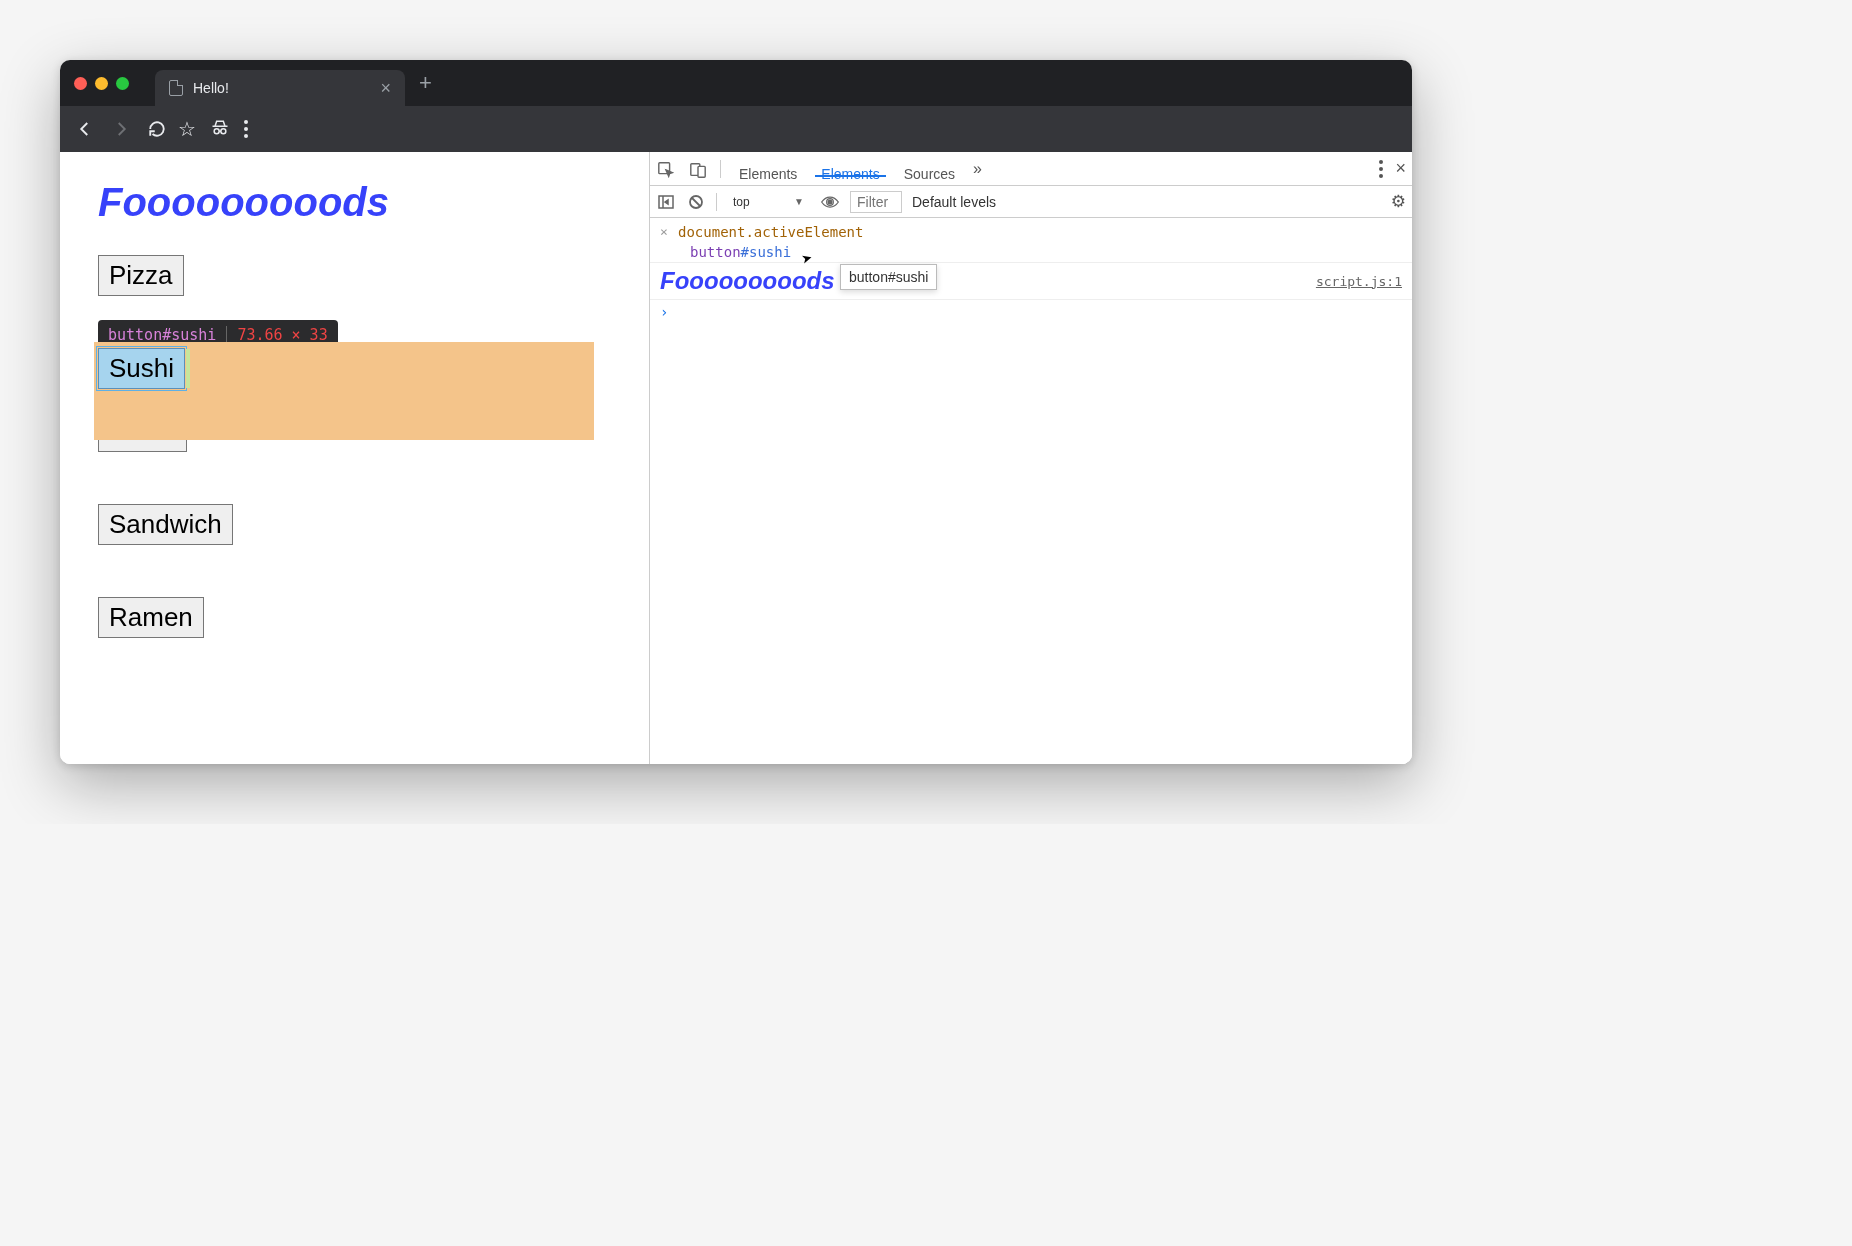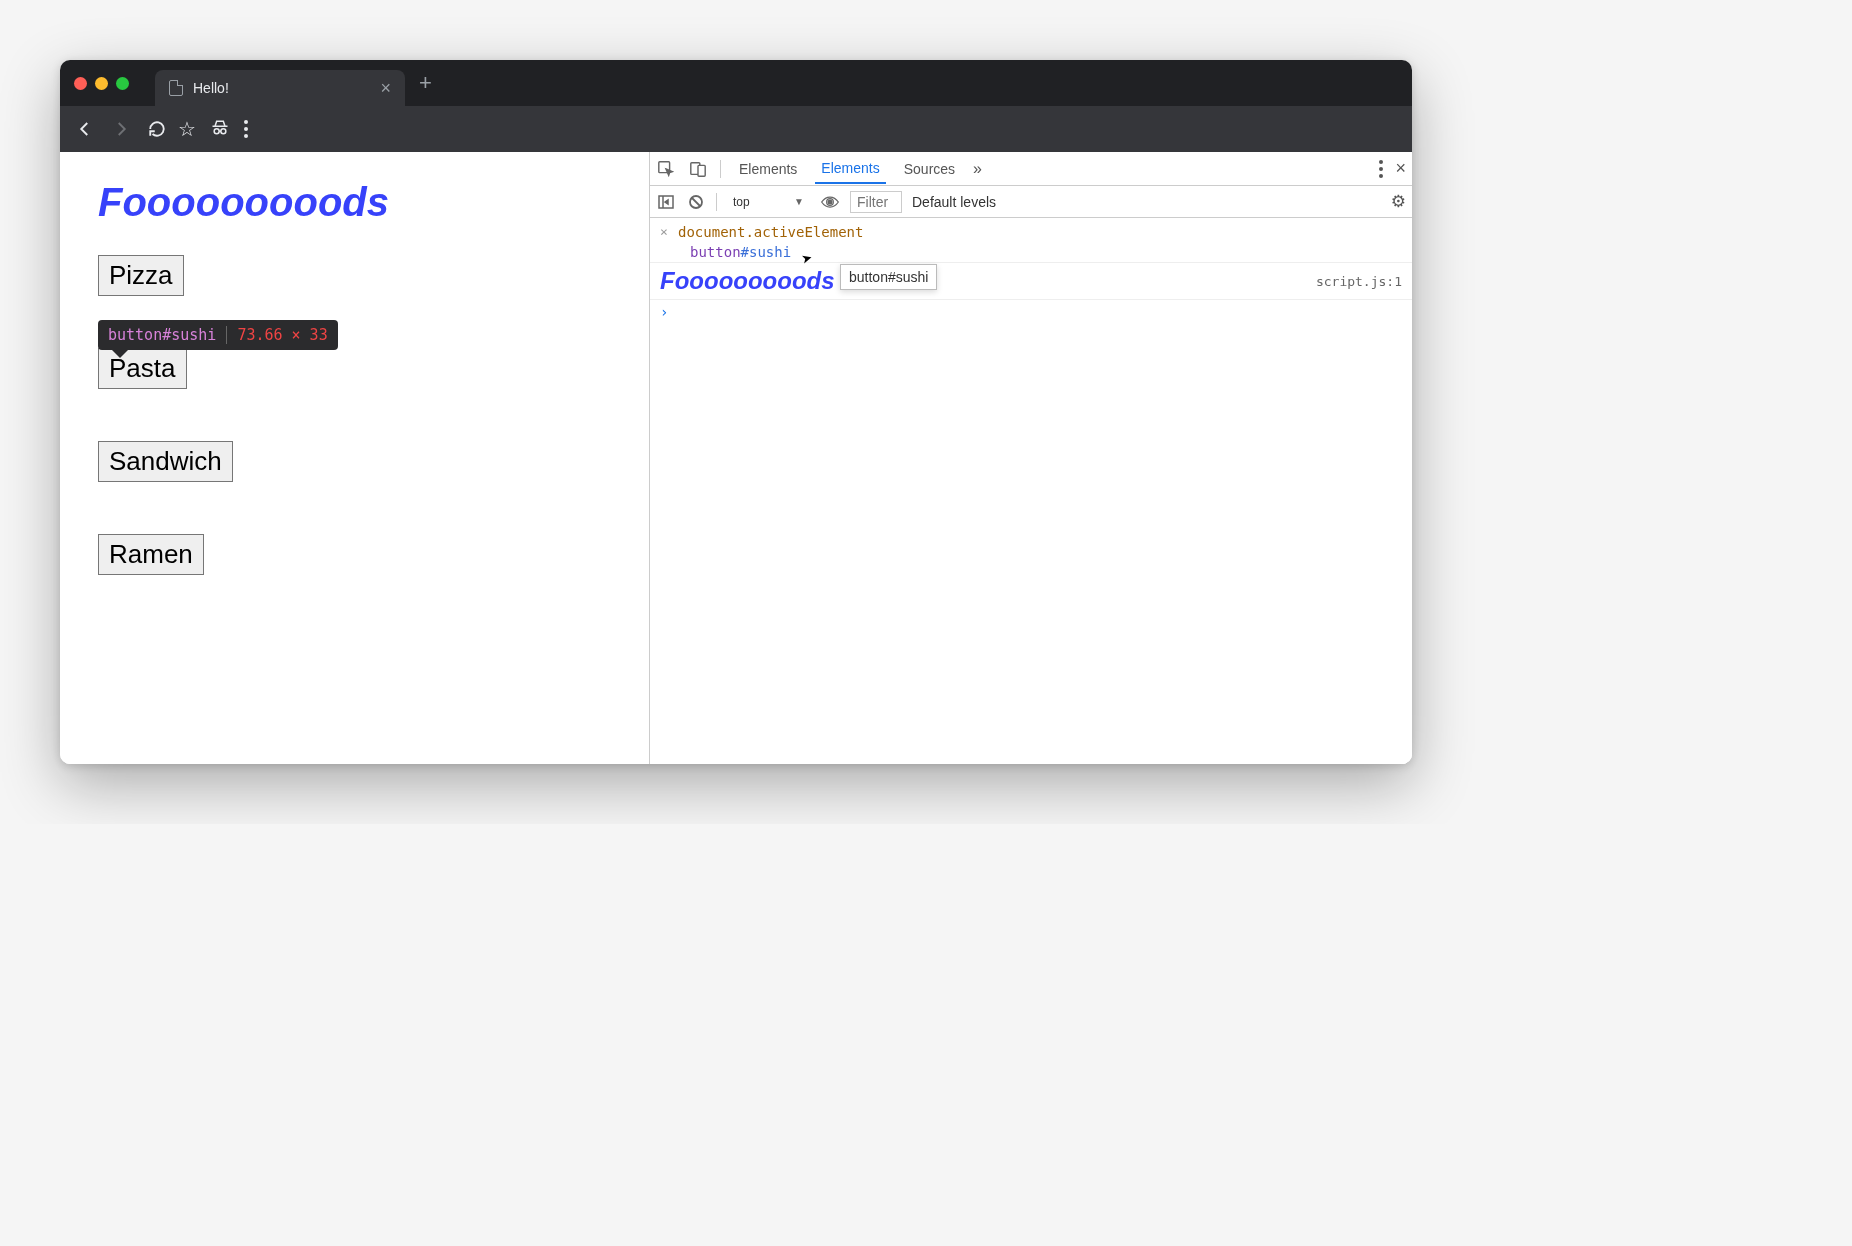"Elements" .dt-tabs { align-items: center -> none; padding: 0 6px -> 8px 6px }
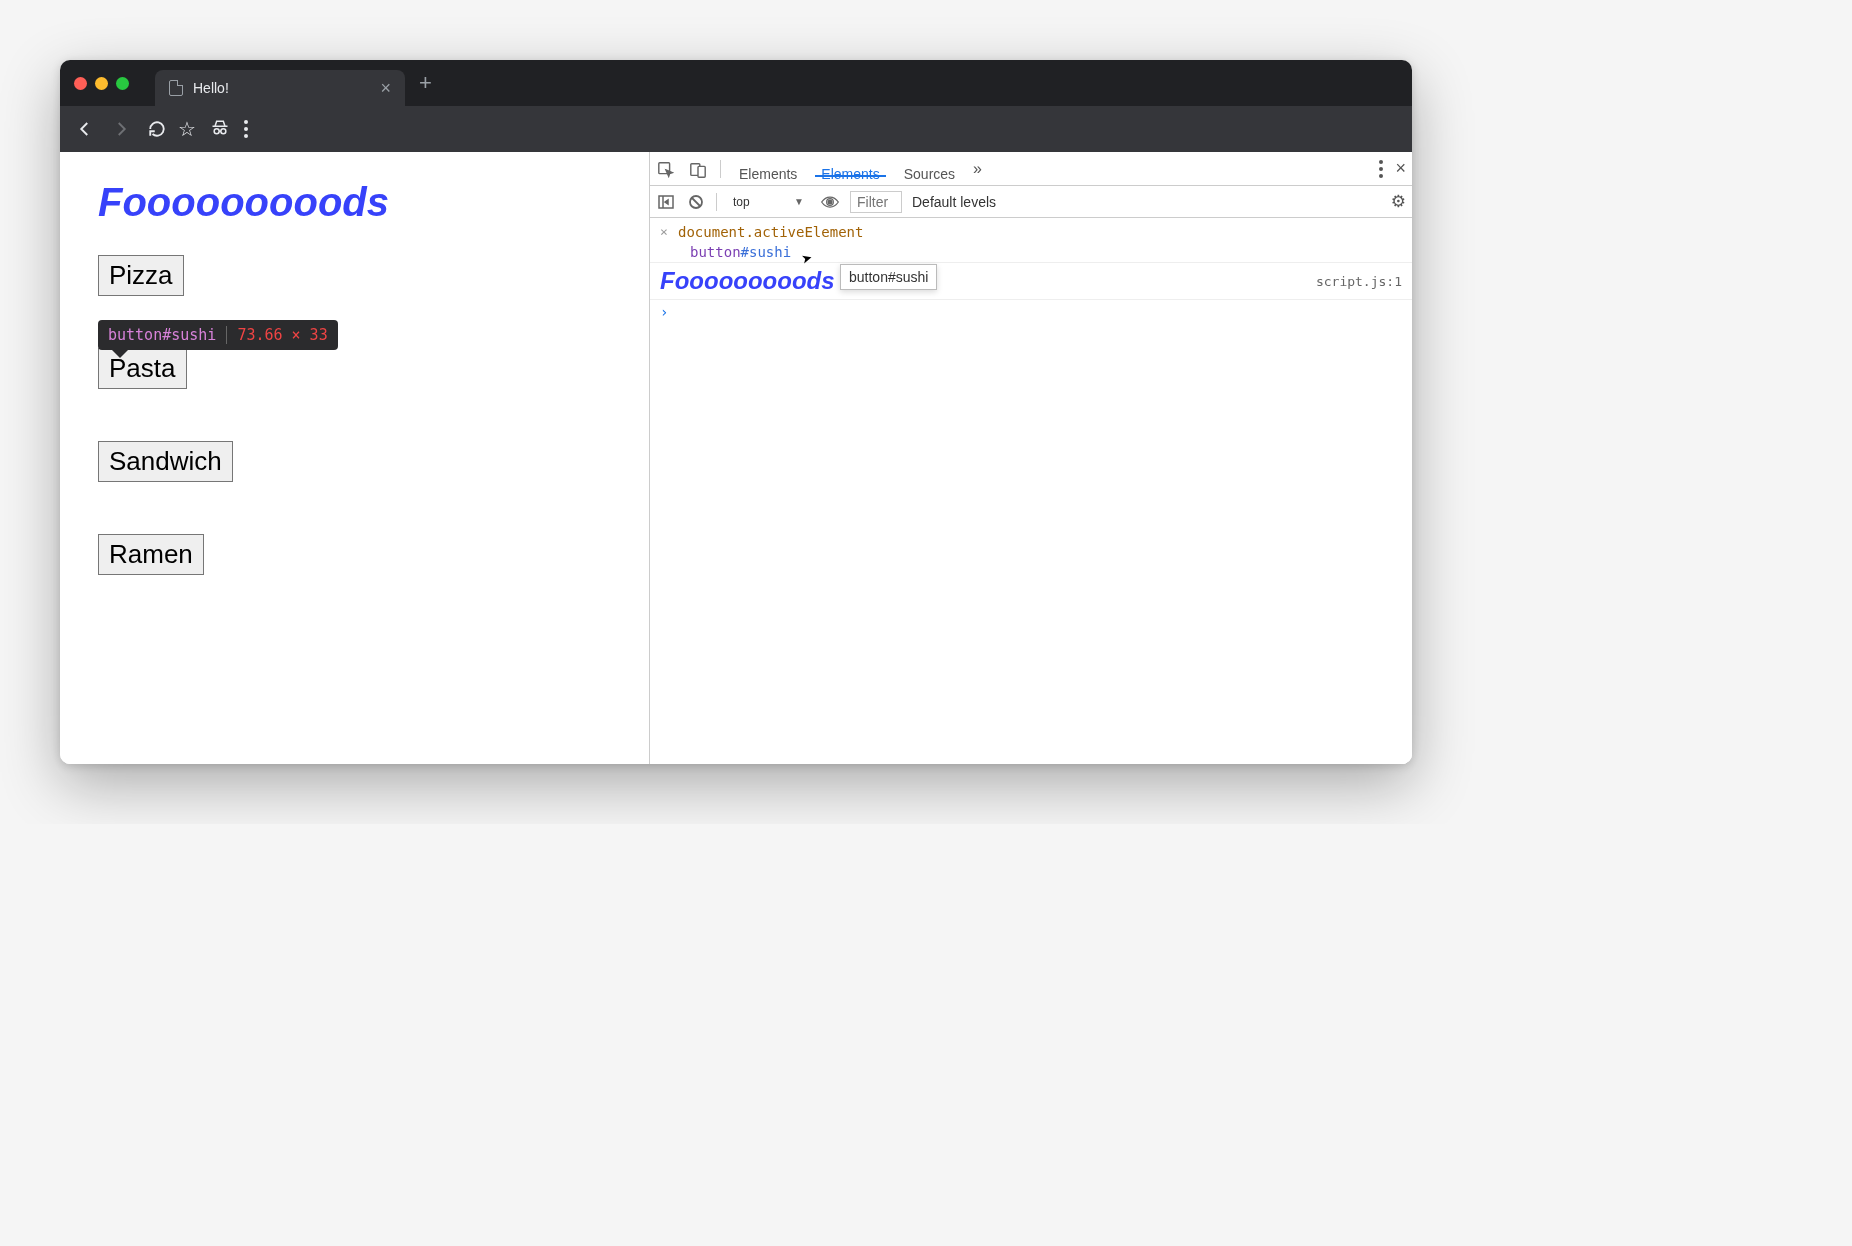"script.js:1" .cons-log .src { text-decoration: none -> underline }
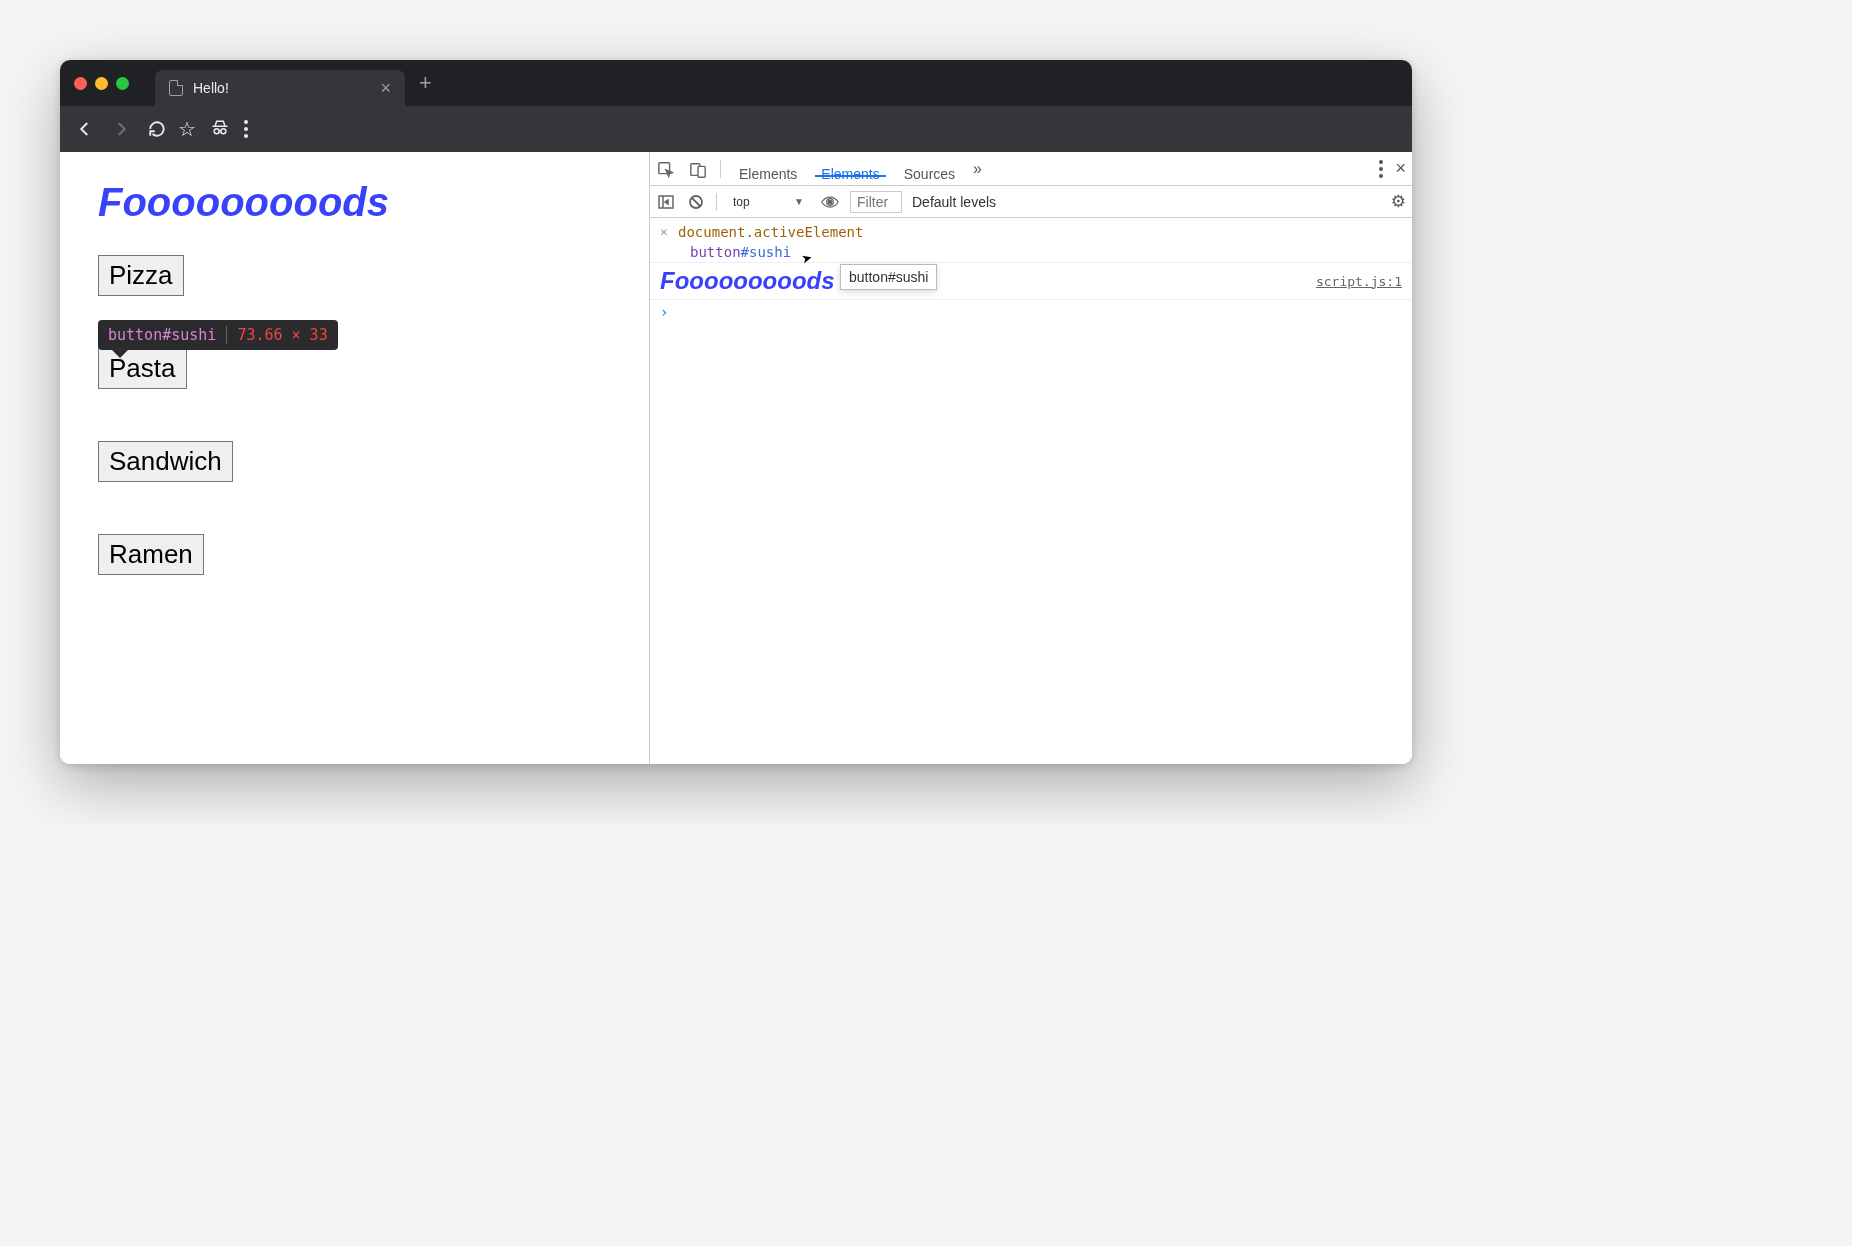"Sushi" div.sushi-wrap { html: none -> <div> <div></div> <button>Sushi</button> </div> }
